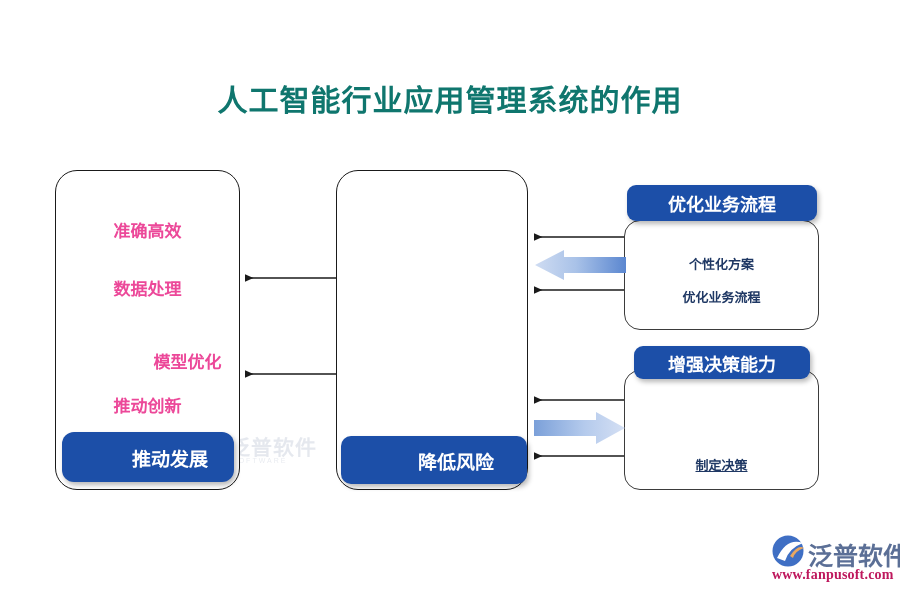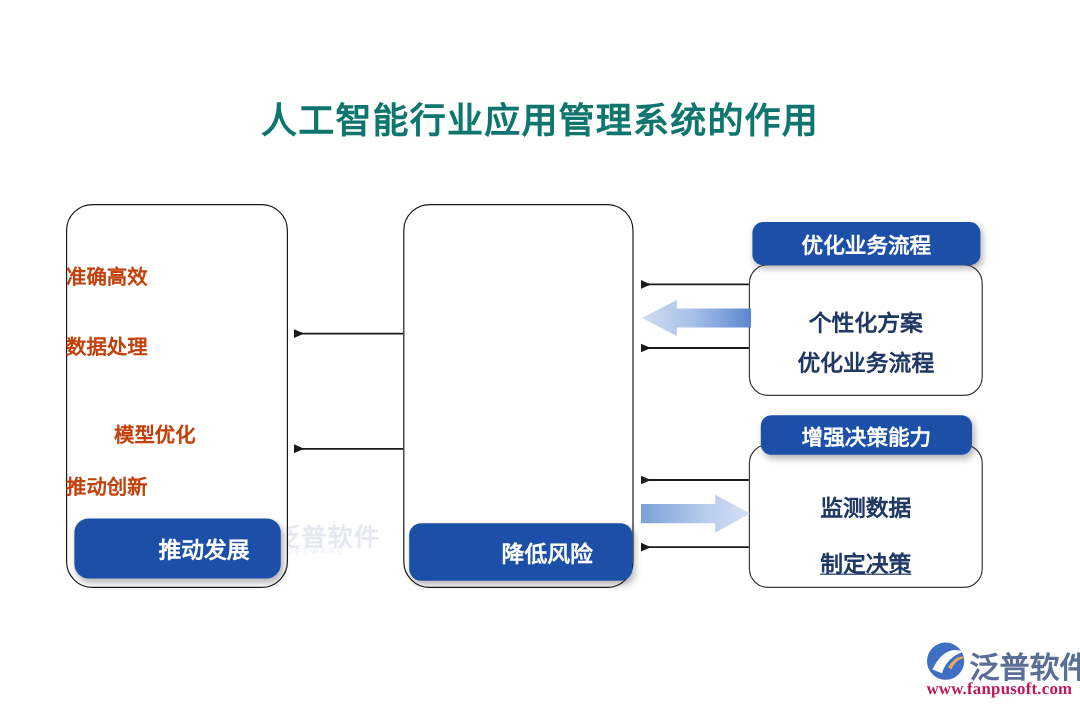"准确高效" .col-item { color: #c2410c -> #ec4899; text-align: left -> center }
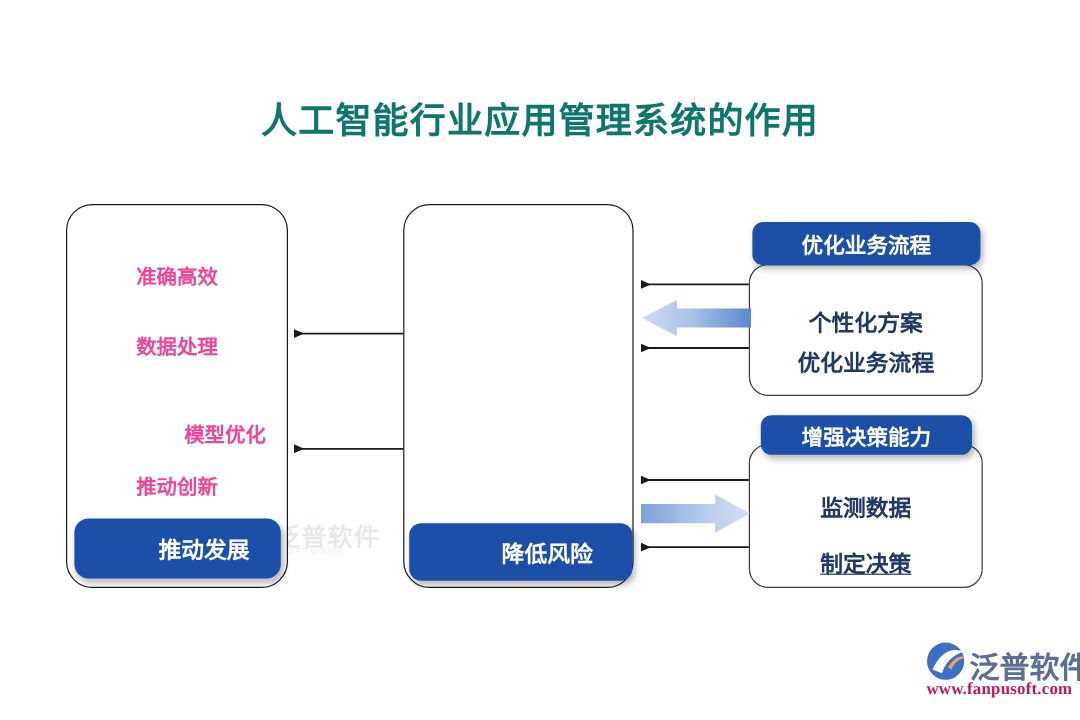"个性化方案" .panel-line { font-size: 19px -> 13px }
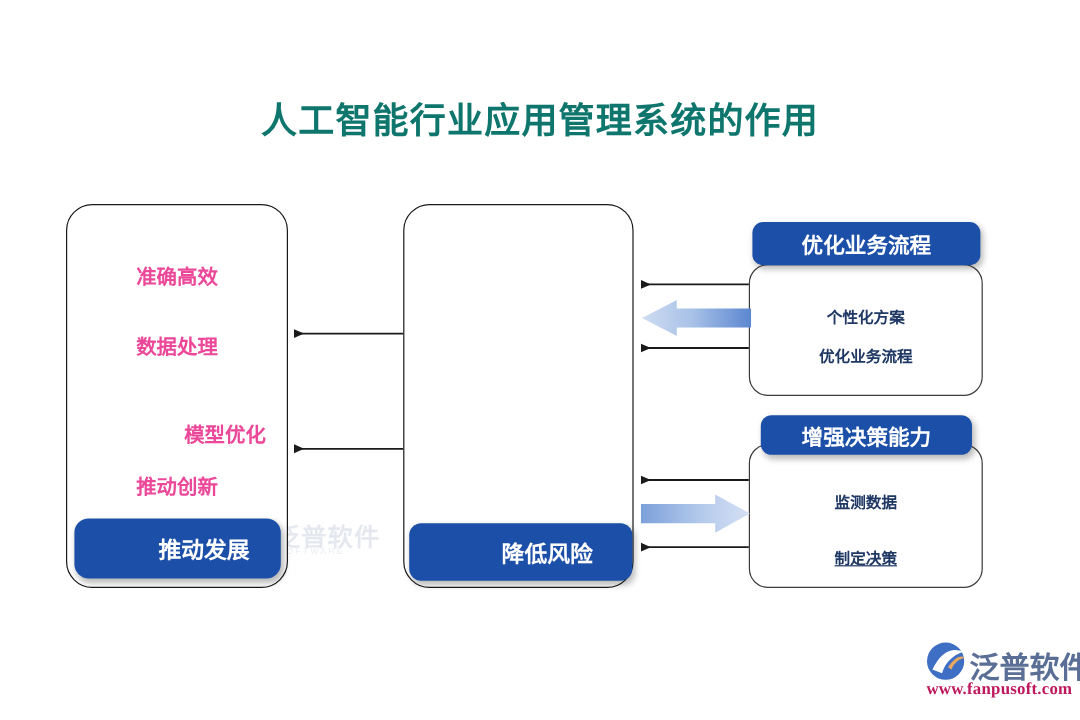"监测数据" div.panel-line { html: <div>监测数据</div> -> none }
